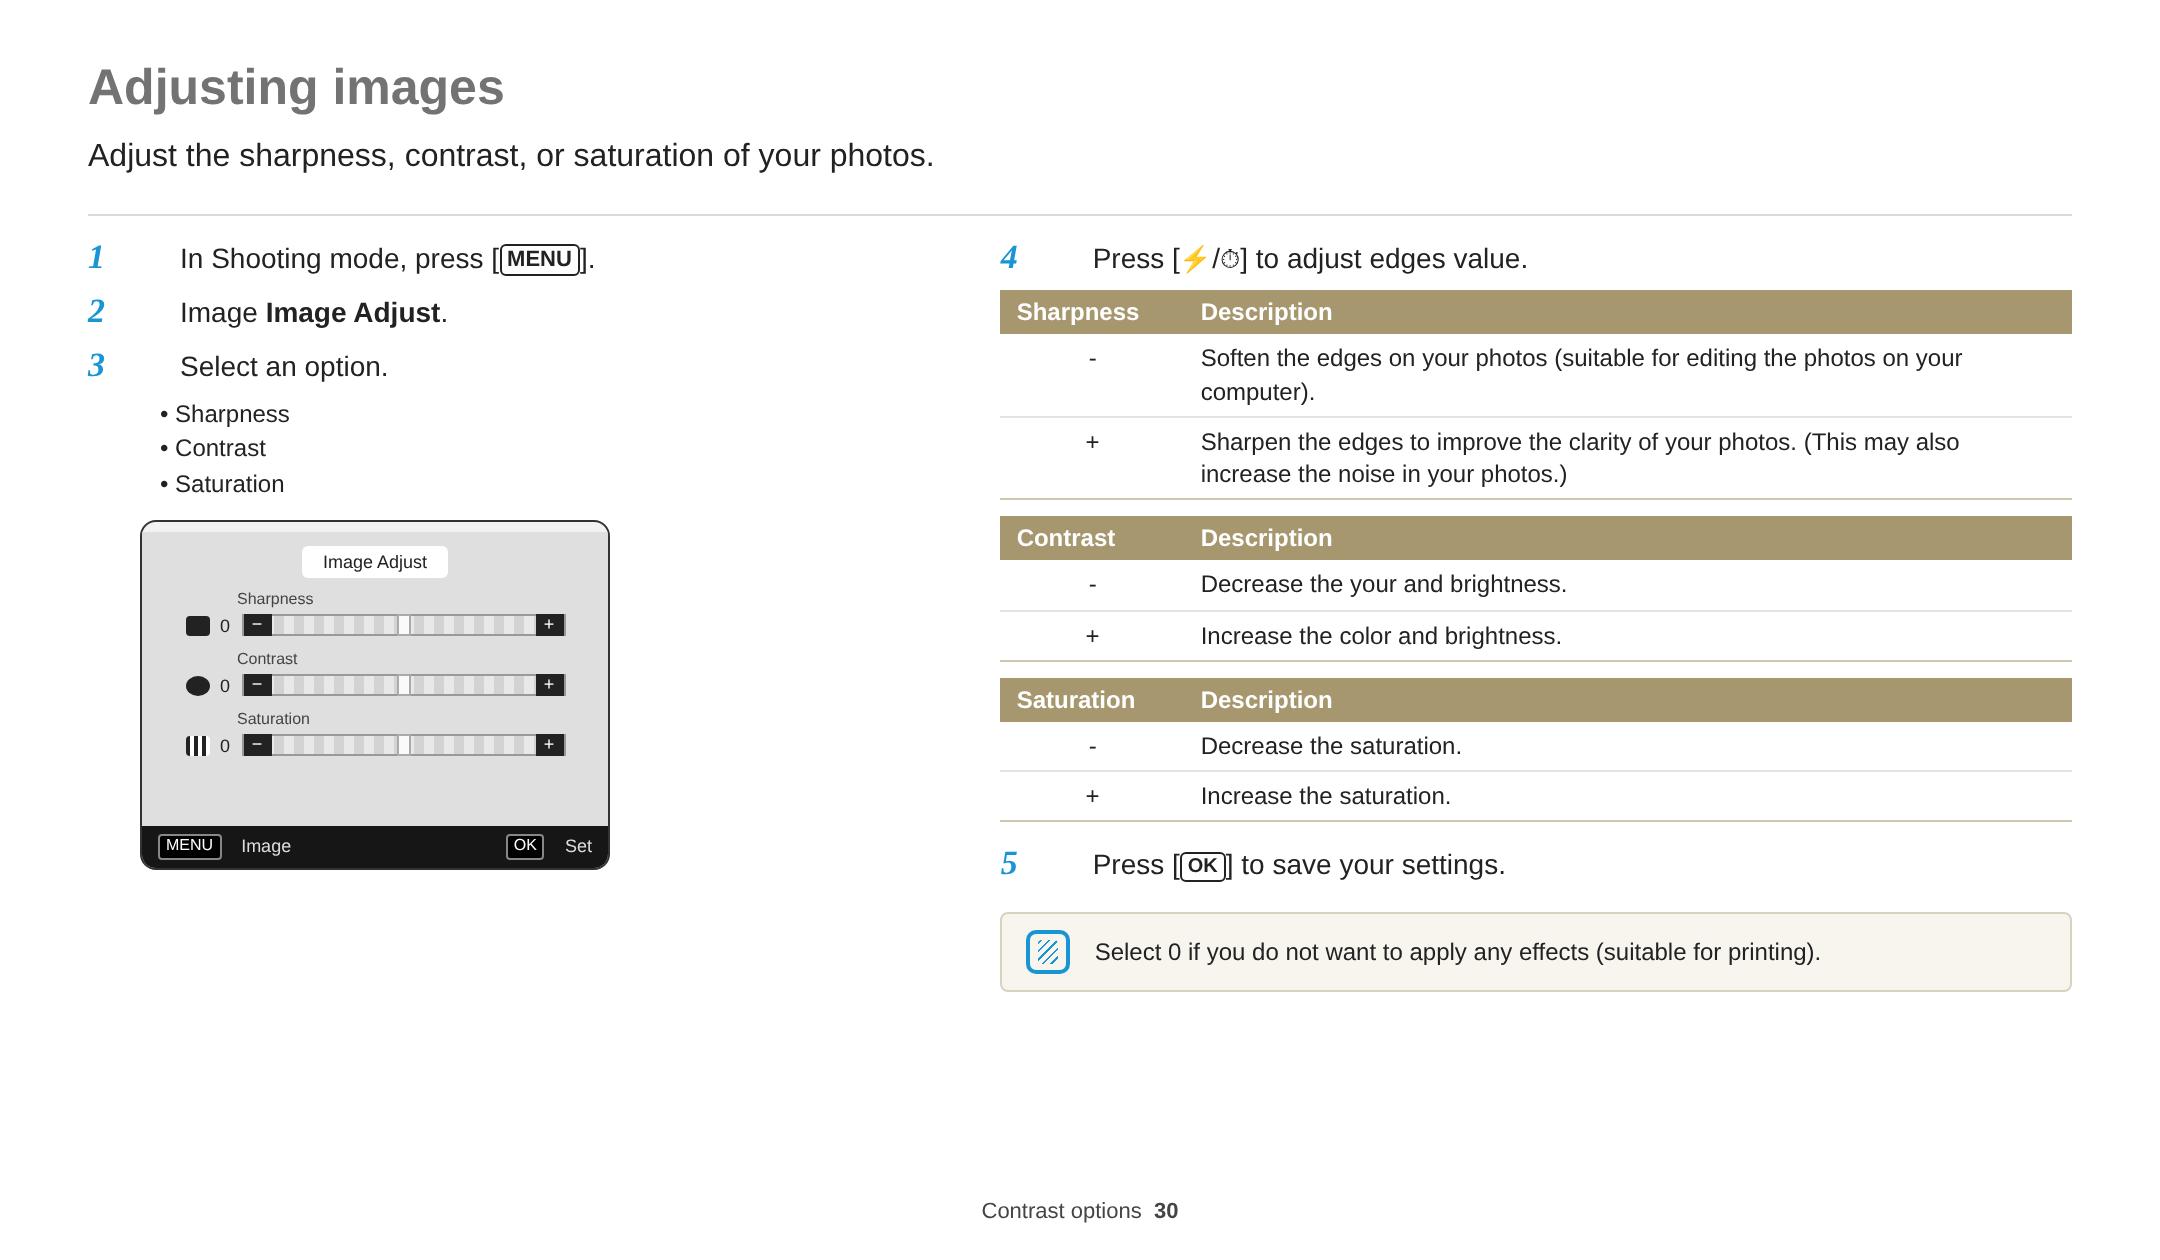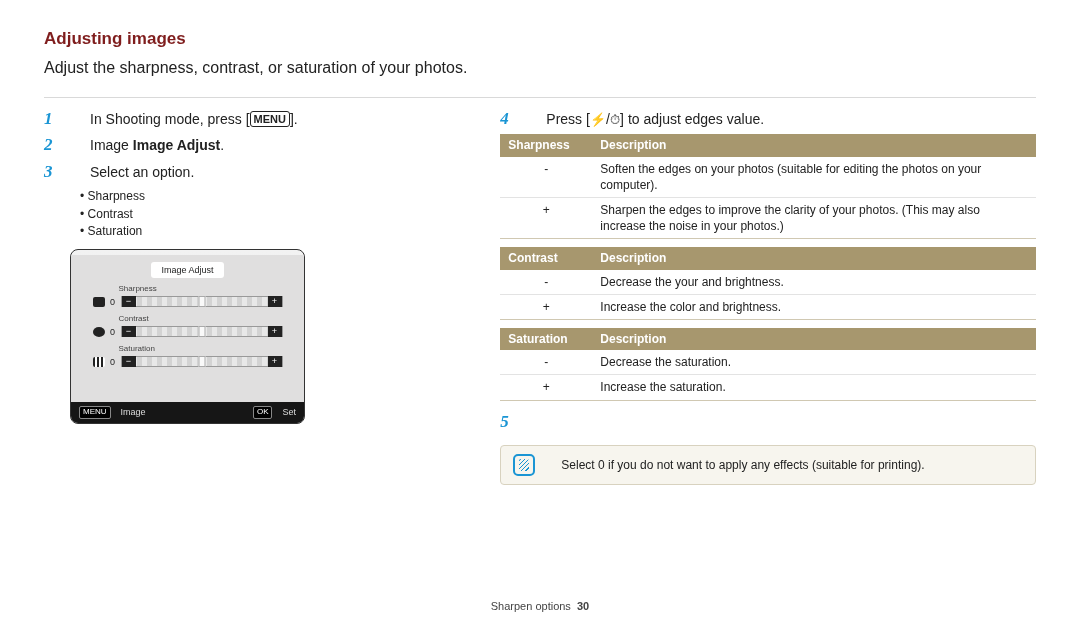"Adjusting images" .title { color: #7f1d1d -> #737373; font-size: 17px -> 25px }
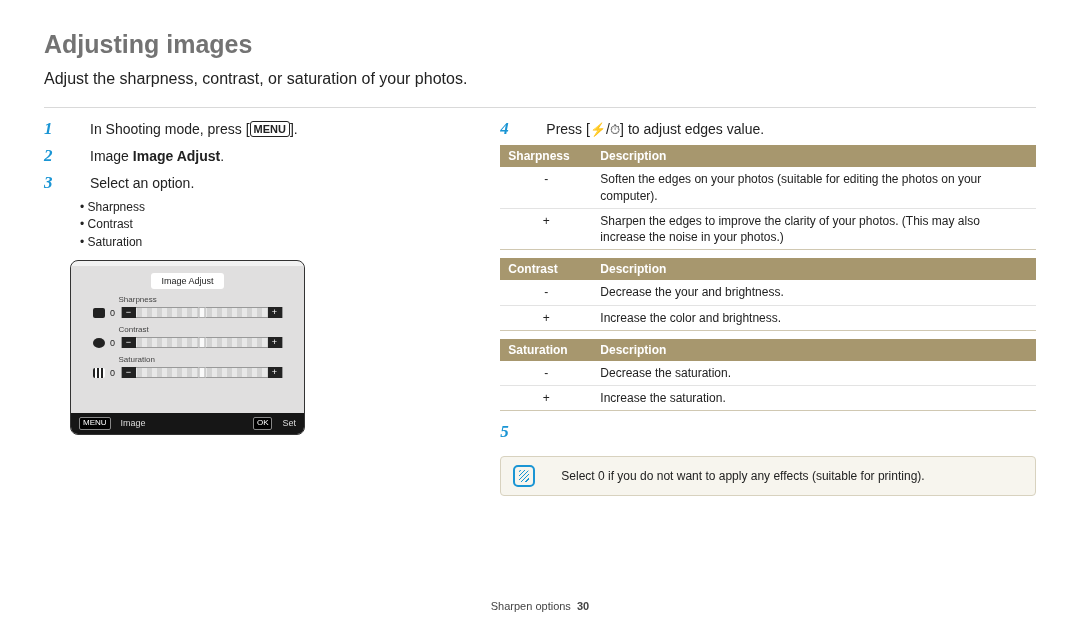"Press [ OK ] to" div.step-text { html: none -> <div> <span>Press [</span><span>OK</span><span>] to save your settings.</span> </div> }
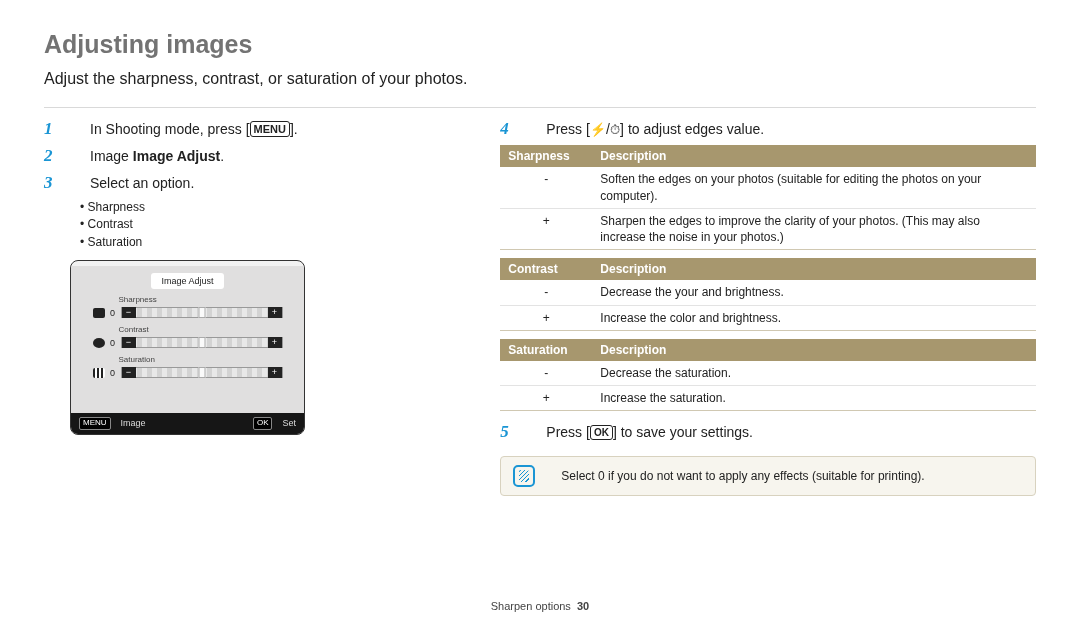"Select 0 if you do" .note-box { gap: 26px -> 12px }
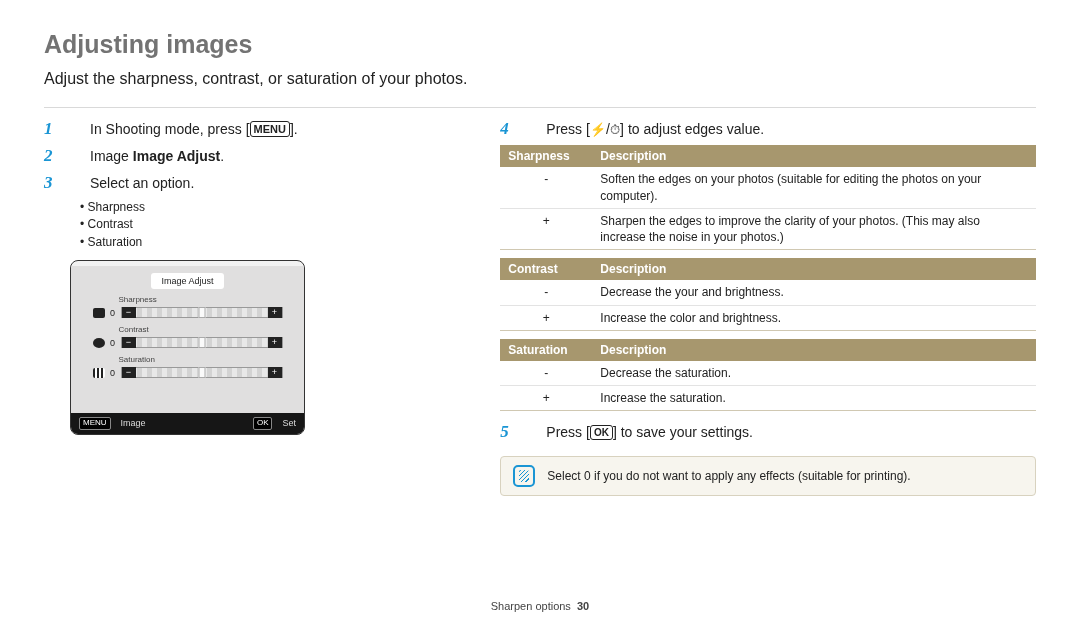"Sharpen options" span { text: Sharpen -> Contrast }
